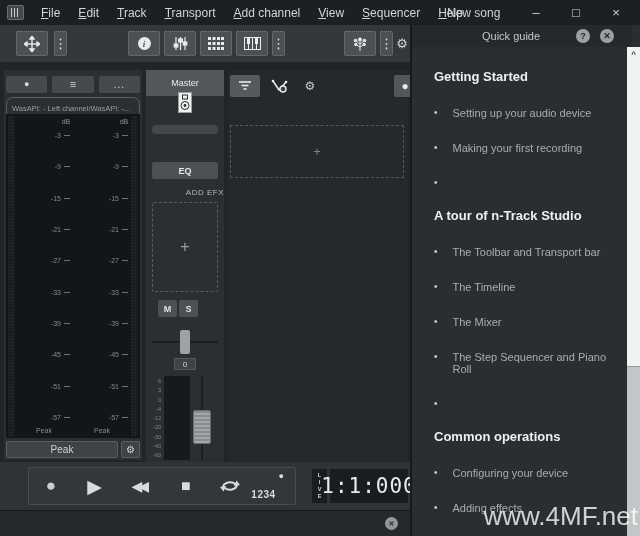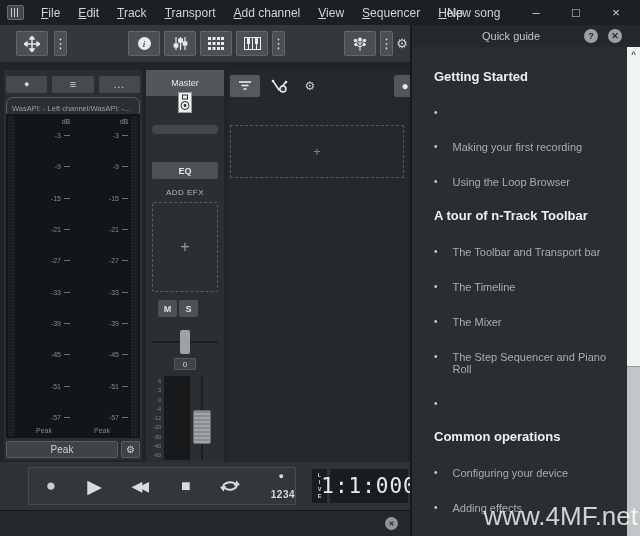"Quick guide" .qg-header { right: 0 -> 8px }
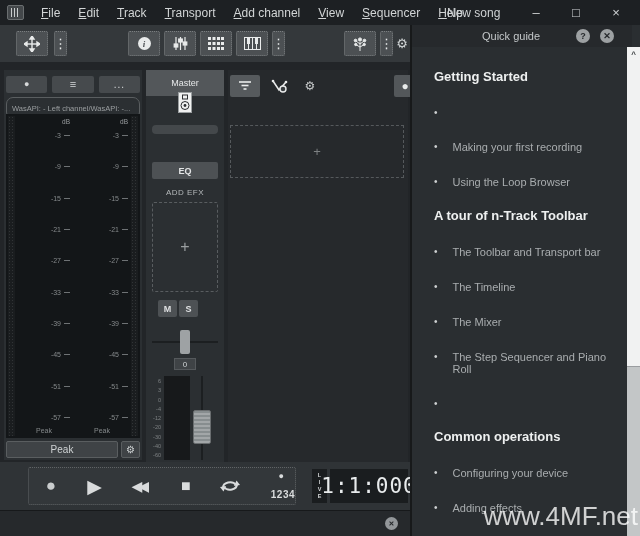"Setting up your audio device" span { html: none -> <span>Setting up your audio device</span> }
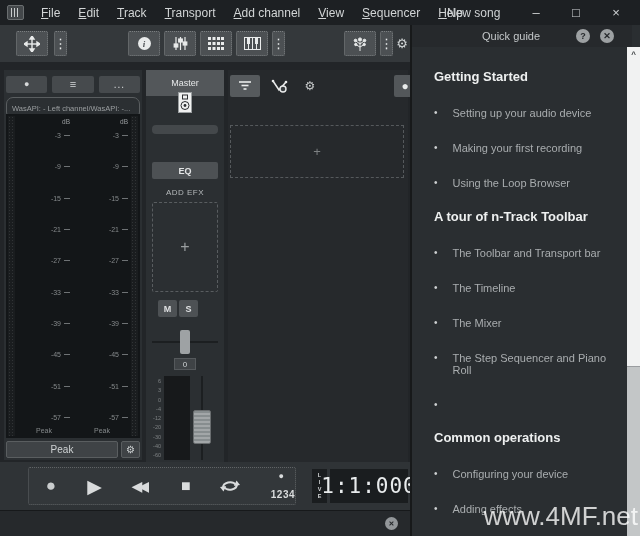"Using the Loop Browser" span { html: <span>Using the Loop Browser</span> -> none }
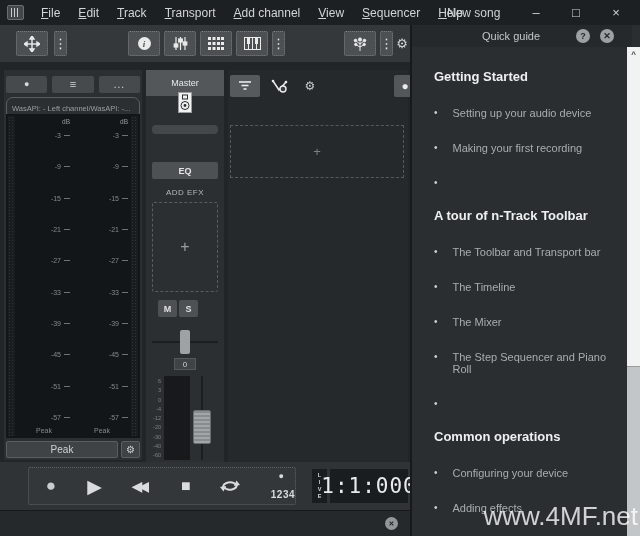"ADD EFX" .addefx { text-align: center -> right }
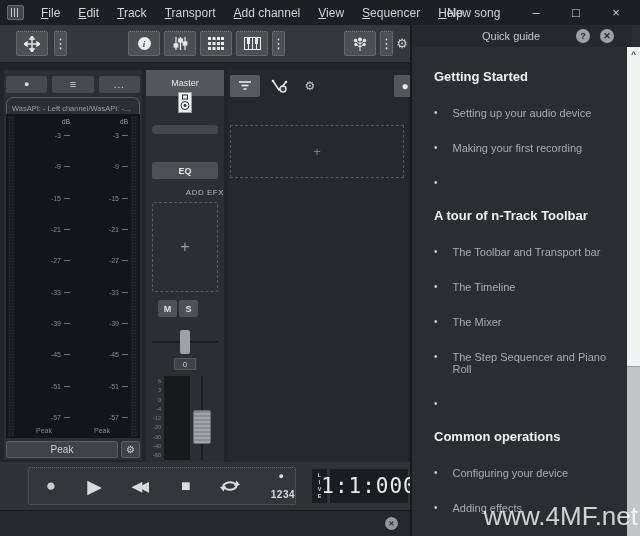"A tour of n-Track Toolbar" div.qg-section-title { text: Toolbar -> Studio }
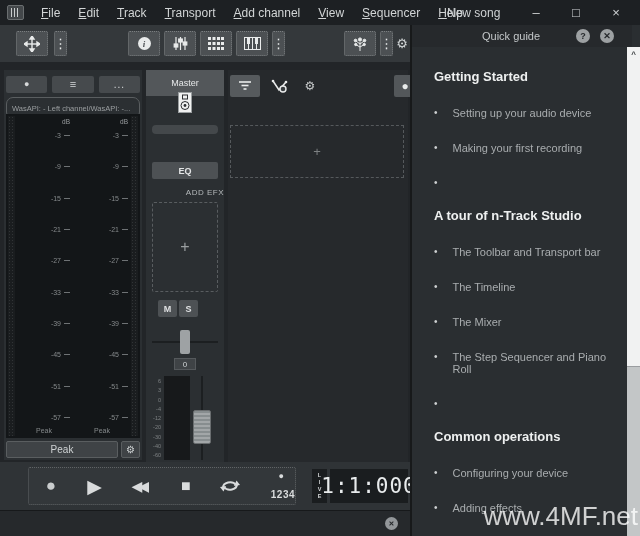"1234" .metro-num { text-align: right -> left }
